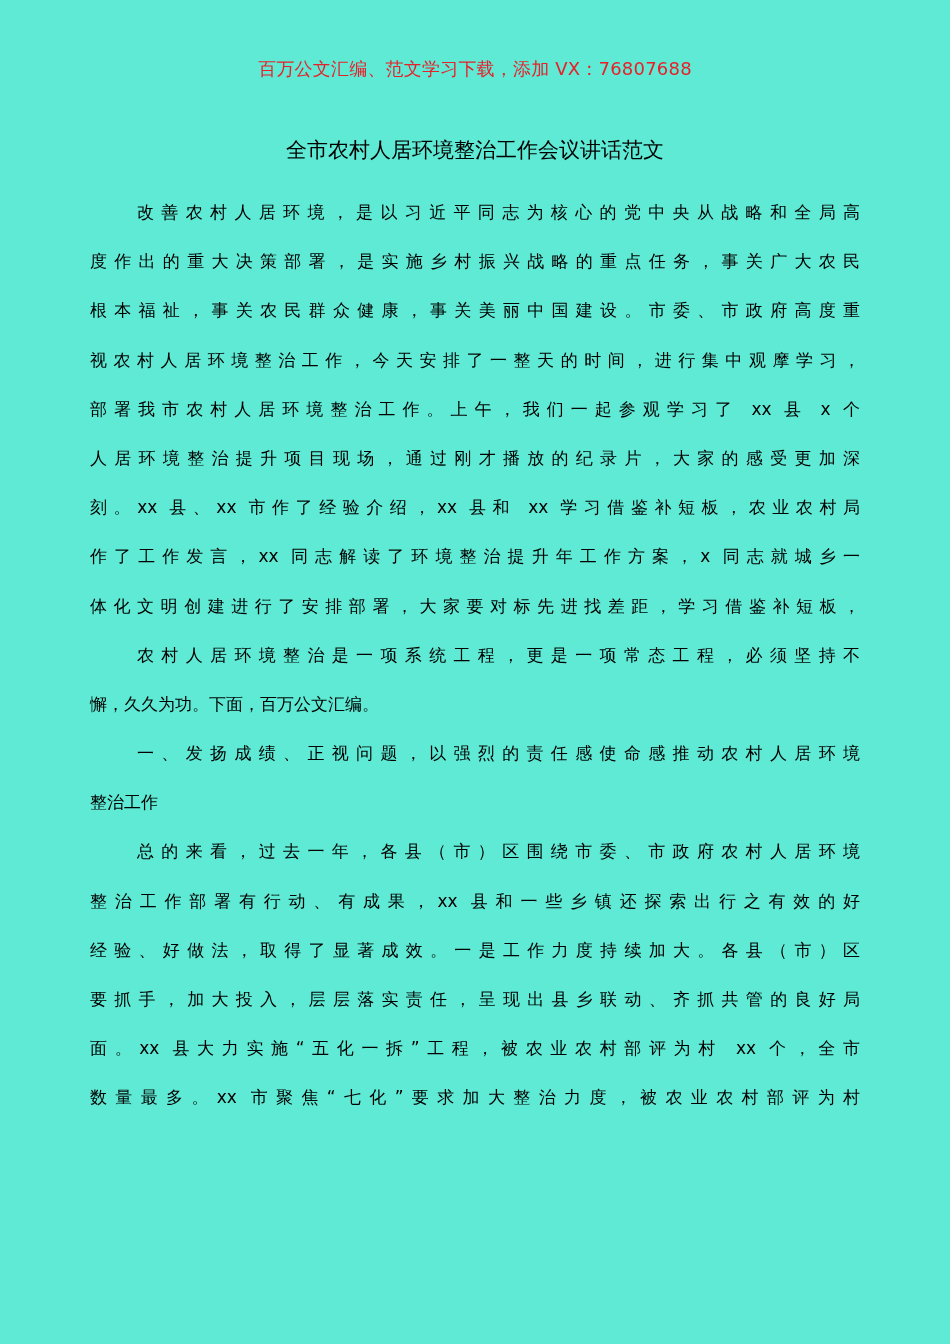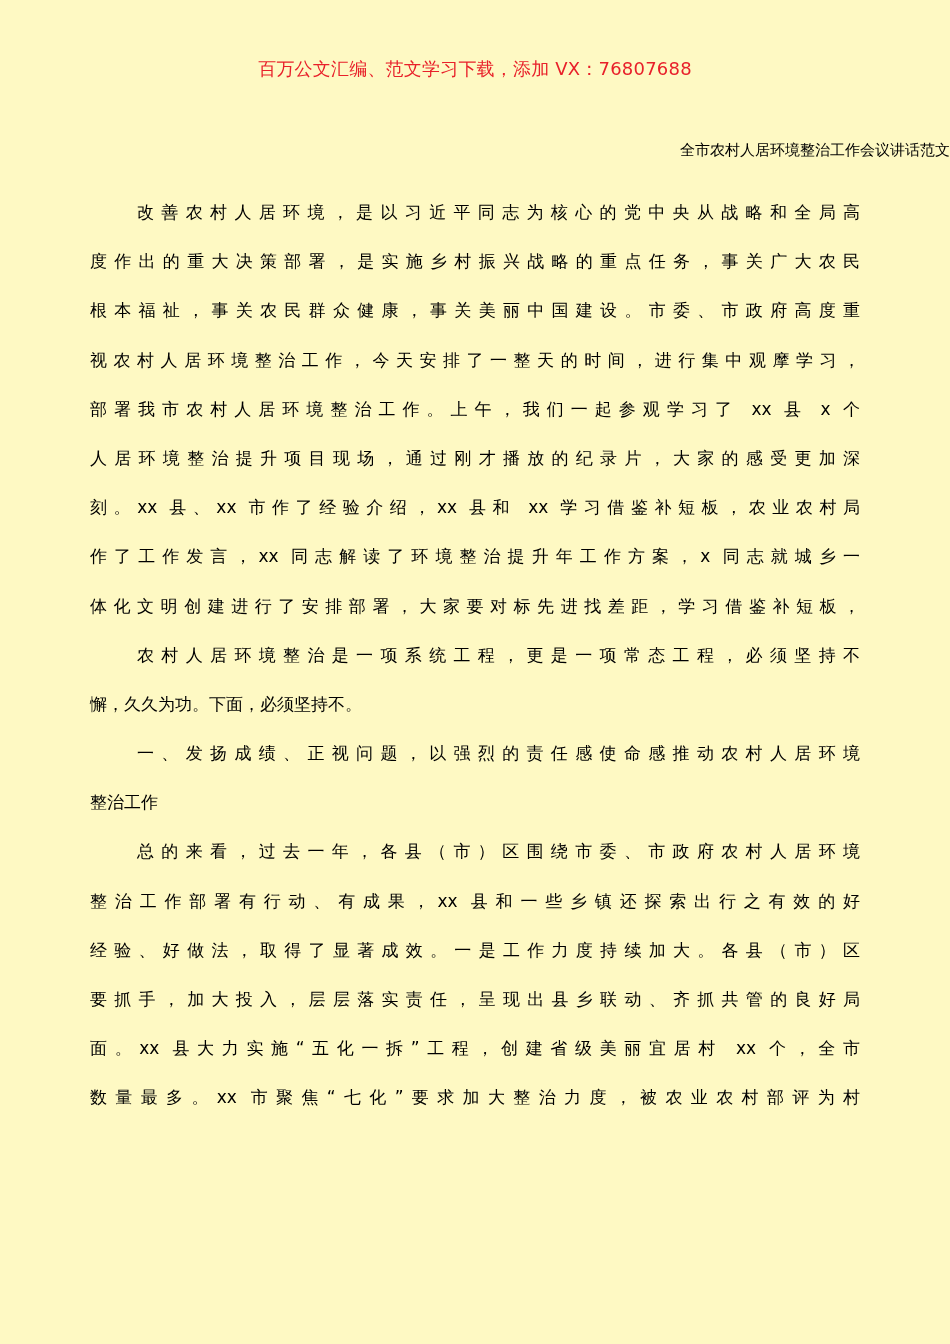"百万公文汇编、范文学习下载，添加 VX：76807688" .page { background: #fef9c3 -> #5eead4 }
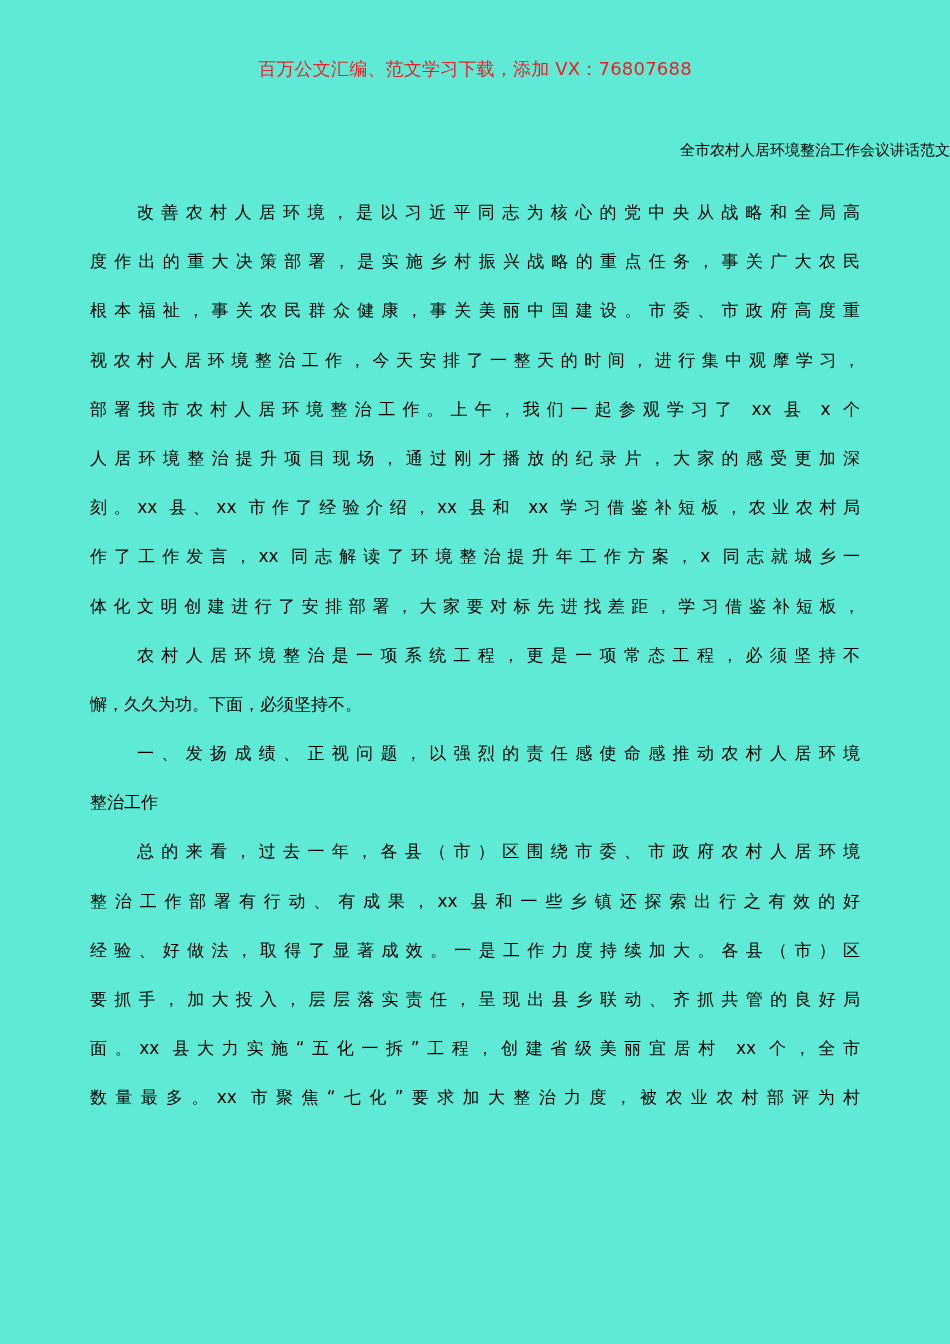"全市农村人居环境整治工作会议讲话范文" .title { font-size: 15px -> 21px; text-align: right -> center }
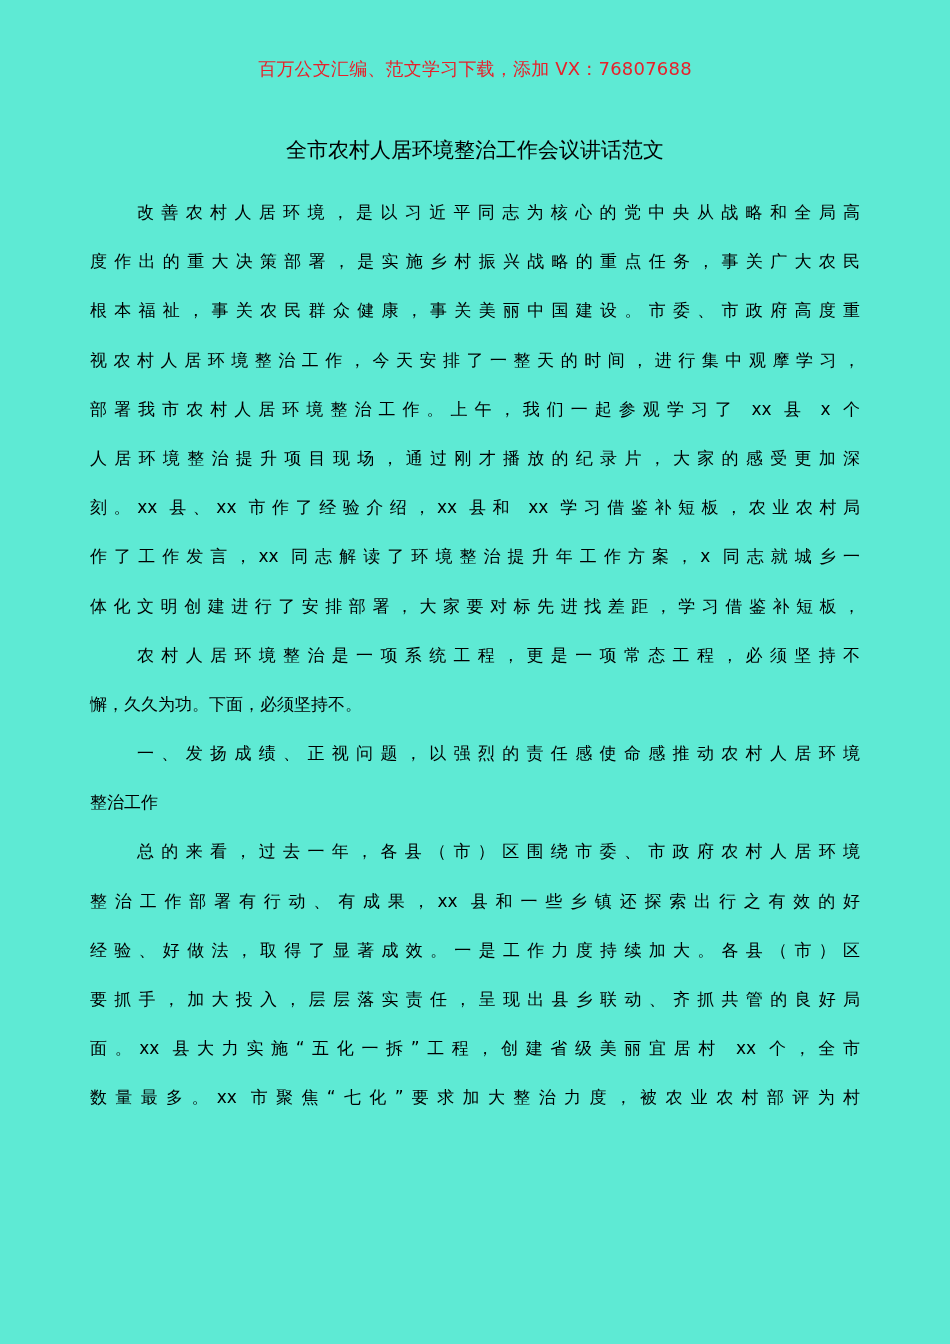"懈，久久为功。下面，必须坚持不。" span.line { text: 必须坚持不 -> 百万公文汇编 }
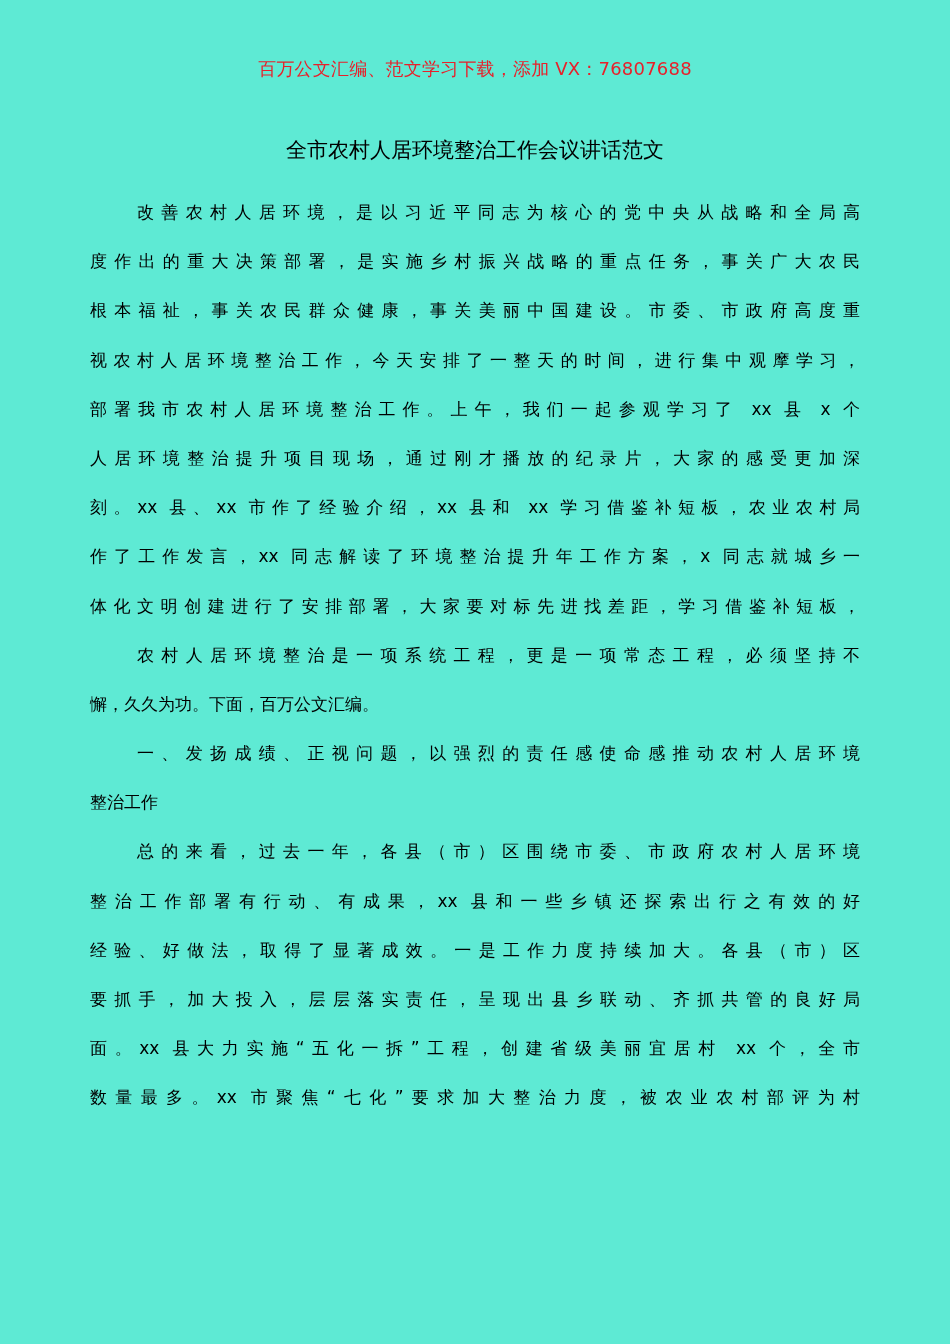"面。xx 县大力实施“五化一拆”工程，创建省级美丽宜居村 xx 个，全市" span.line { text: 创建省级美丽宜居 -> 被农业农村部评为 }
